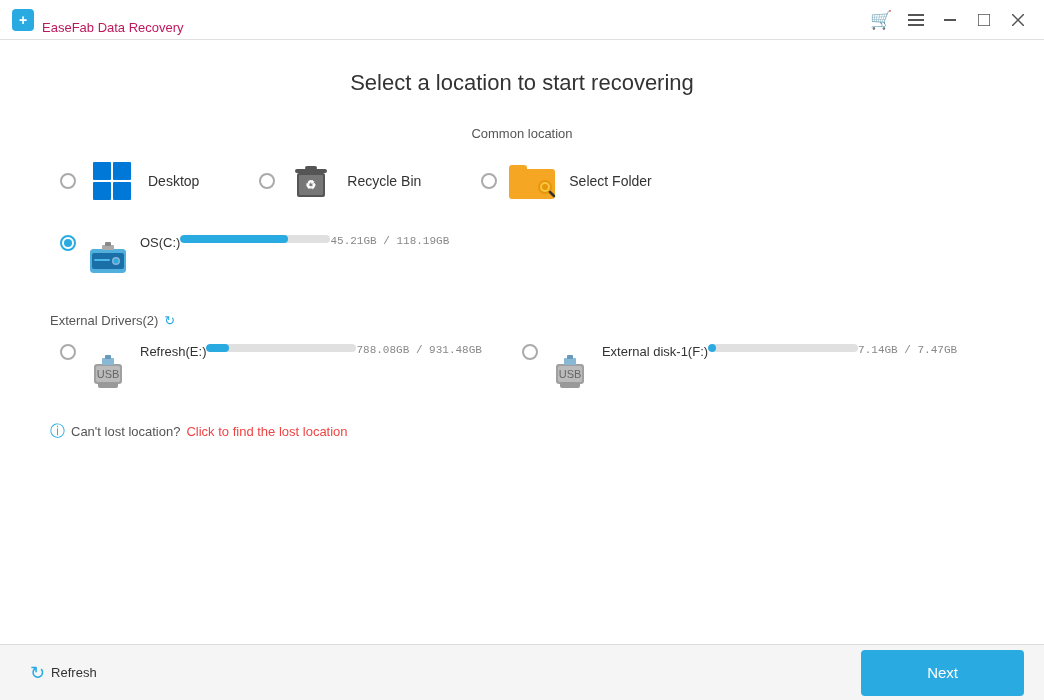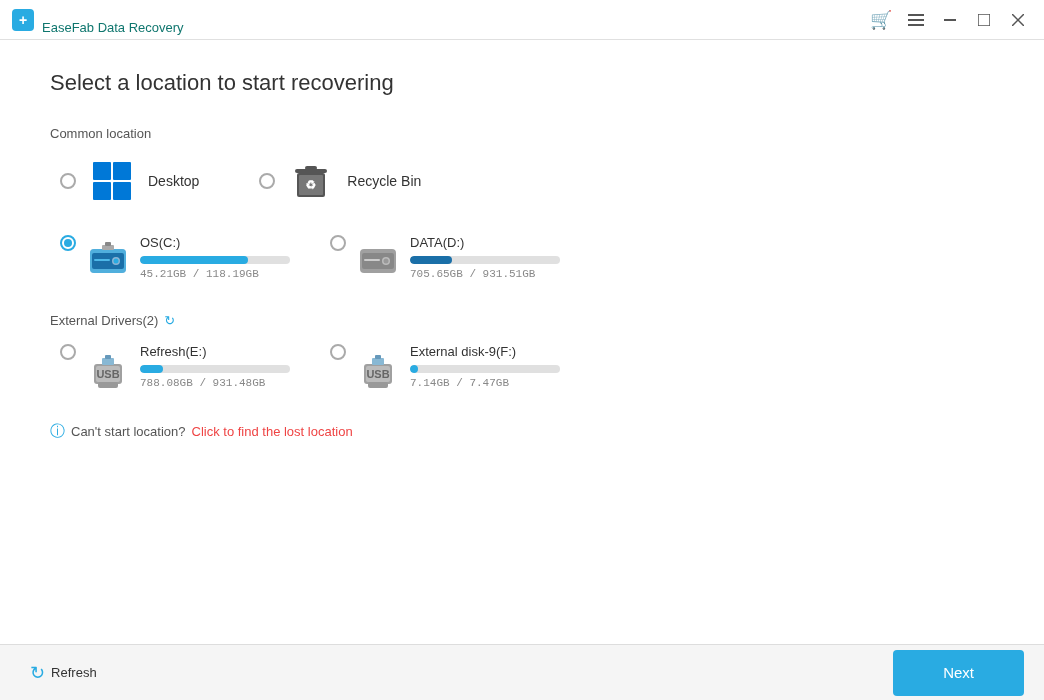"EaseFab Data Recovery" .titlebar-title { color: #0f766e -> #be185d }
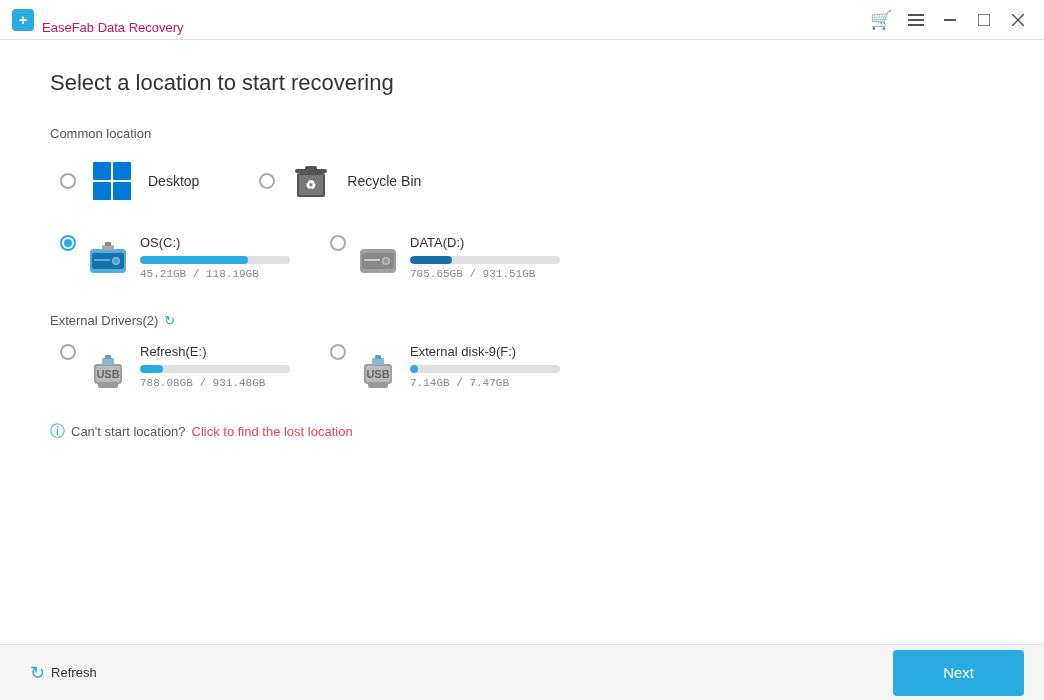"Select a location to start" .page-title { text-align: none -> center }
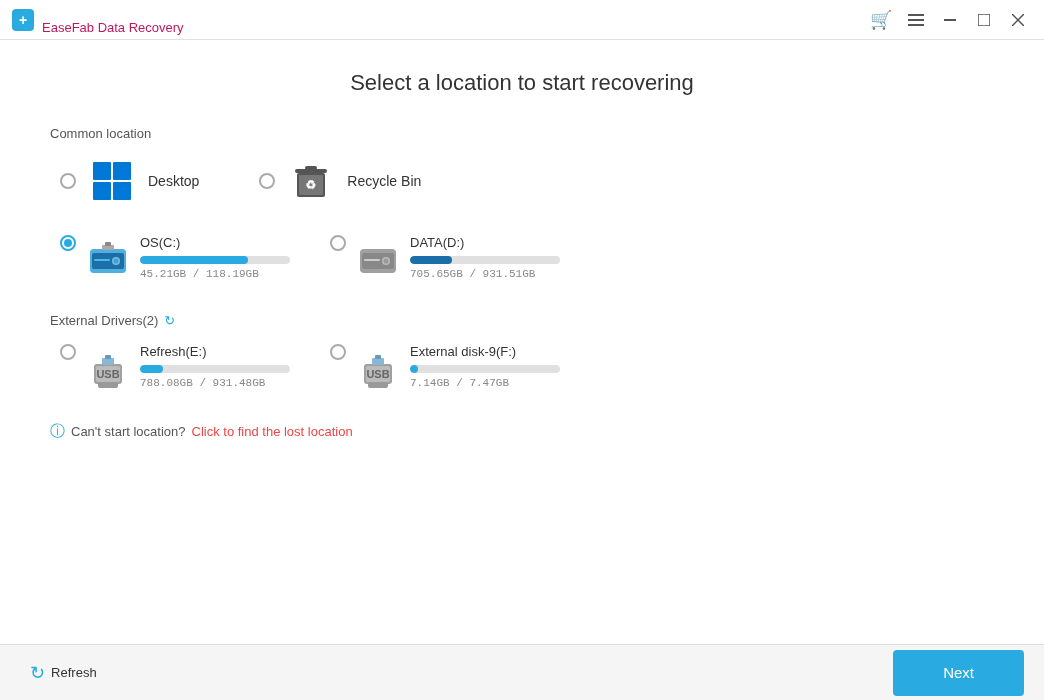"Common location" .section-label { text-align: none -> center }
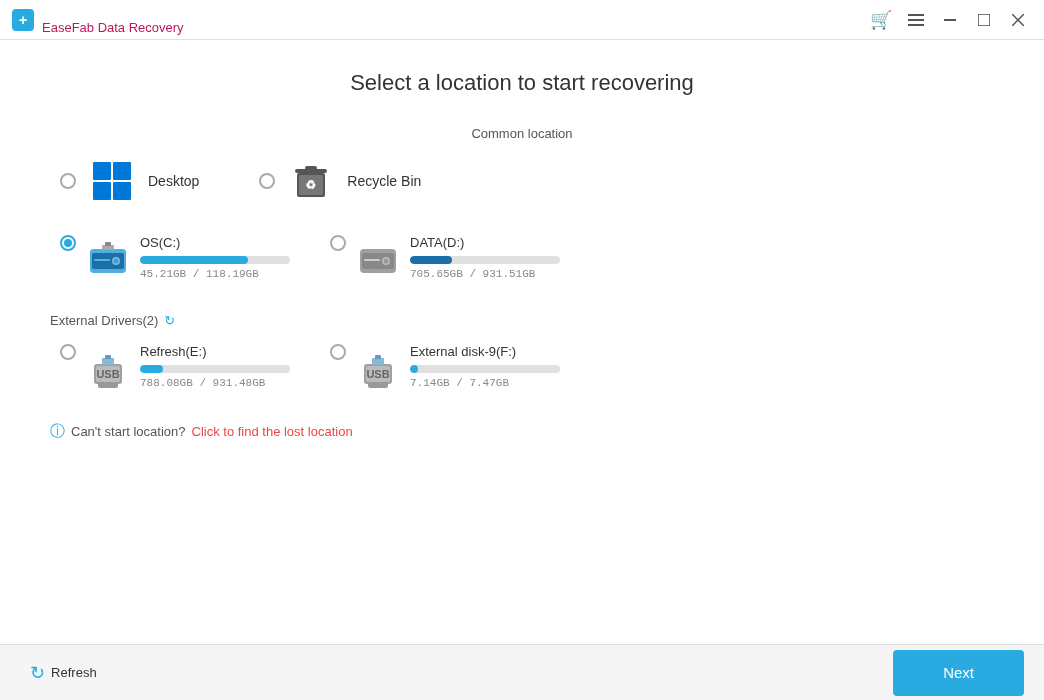"Select Folder" div.location-item { html: none -> <div> <div></div> <div> <svg> <rect></rect> <rect></rect> <circle></circle> <circle></circle> <line></line> <circle></circle> </svg> </div> <span>Select Folder</span> </div> }
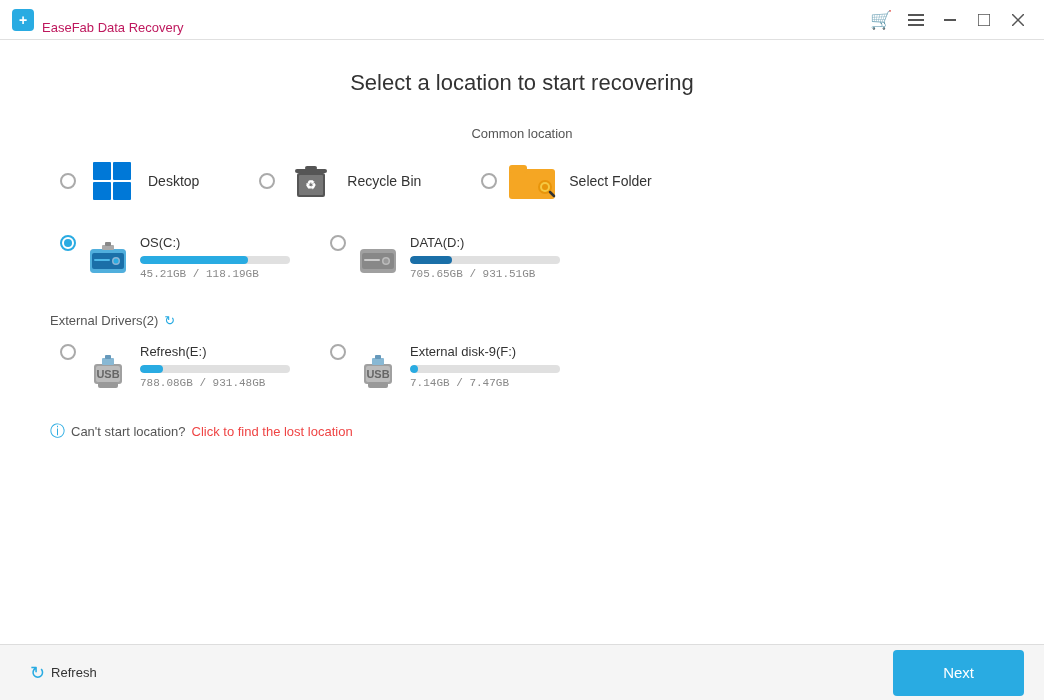"OS(C:)" .drive-info { flex-direction: column -> row }
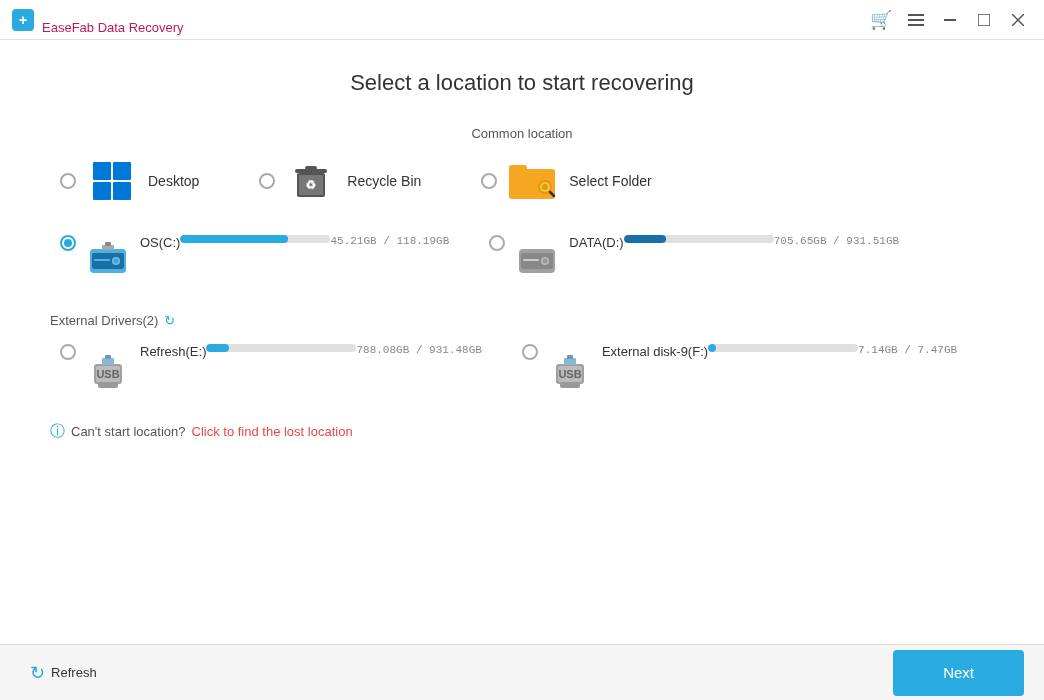"DATA(D:)" div.drive-item { html: <div> <div></div> <div> <svg> <rect></rect> <rect></rect> <circle></circle> <circle></circle> <rect></rect> </svg> </div> <div> <span>DATA(D:)</span> <div> <div></div> </div> <span>705.65GB / 931.51GB</span> </div> </div> -> none }
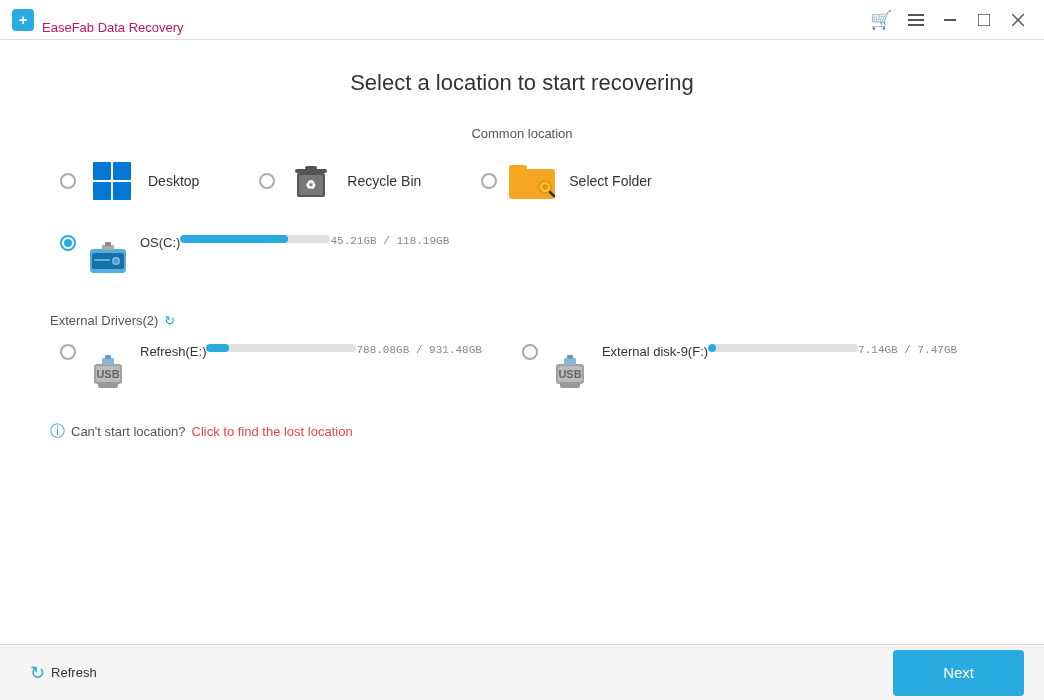"External disk-9(F:)" span.drive-name { text: disk-9 -> disk-1 }
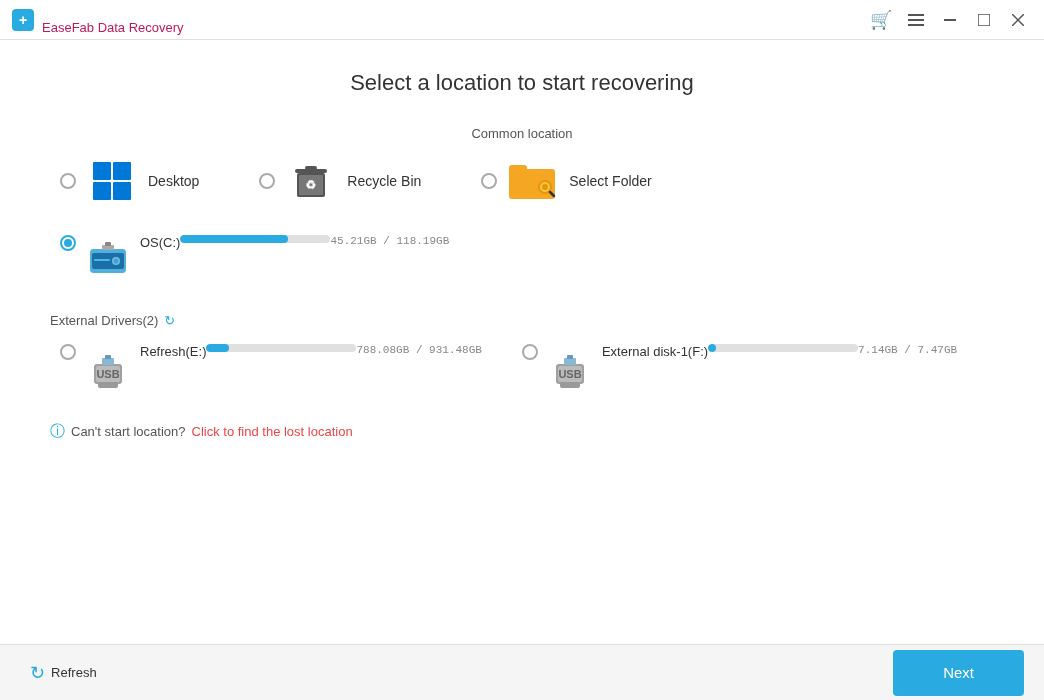"USB" .usb-icon { font-weight: bold -> none }
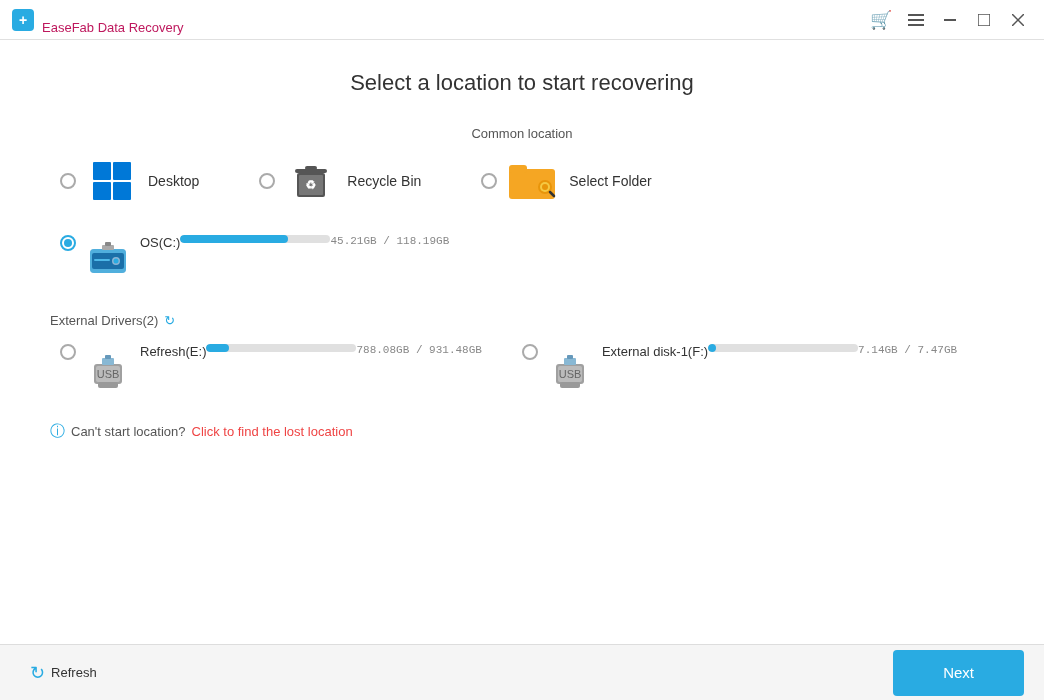"Can't start location?" span { text: start -> lost }
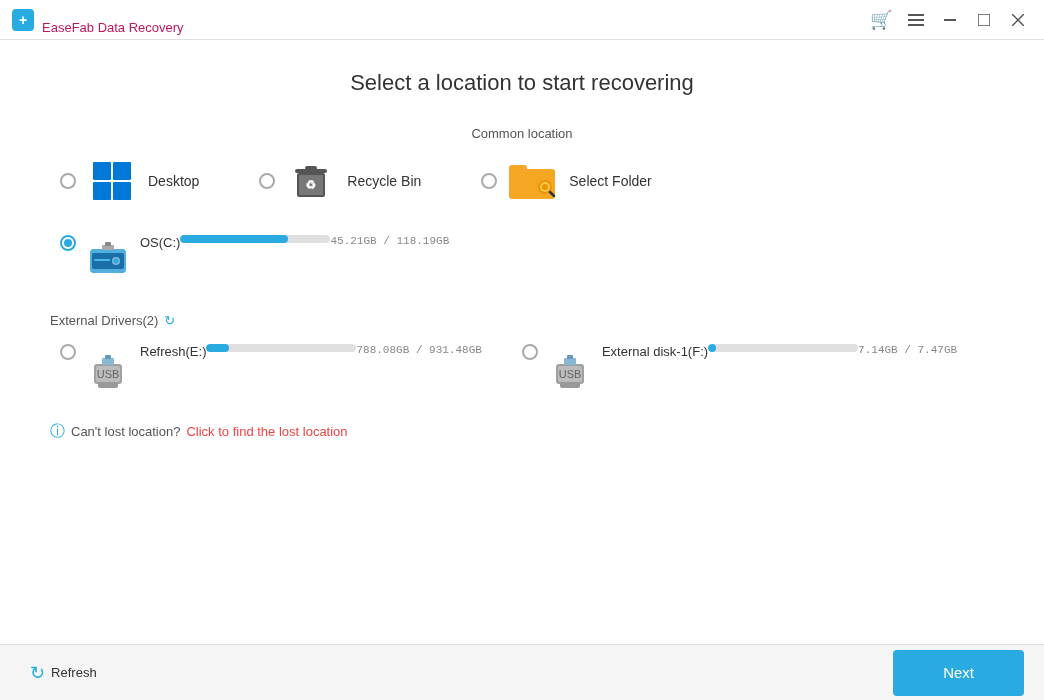"Next" .next-btn { padding: 10px 50px -> 10px 66px }
